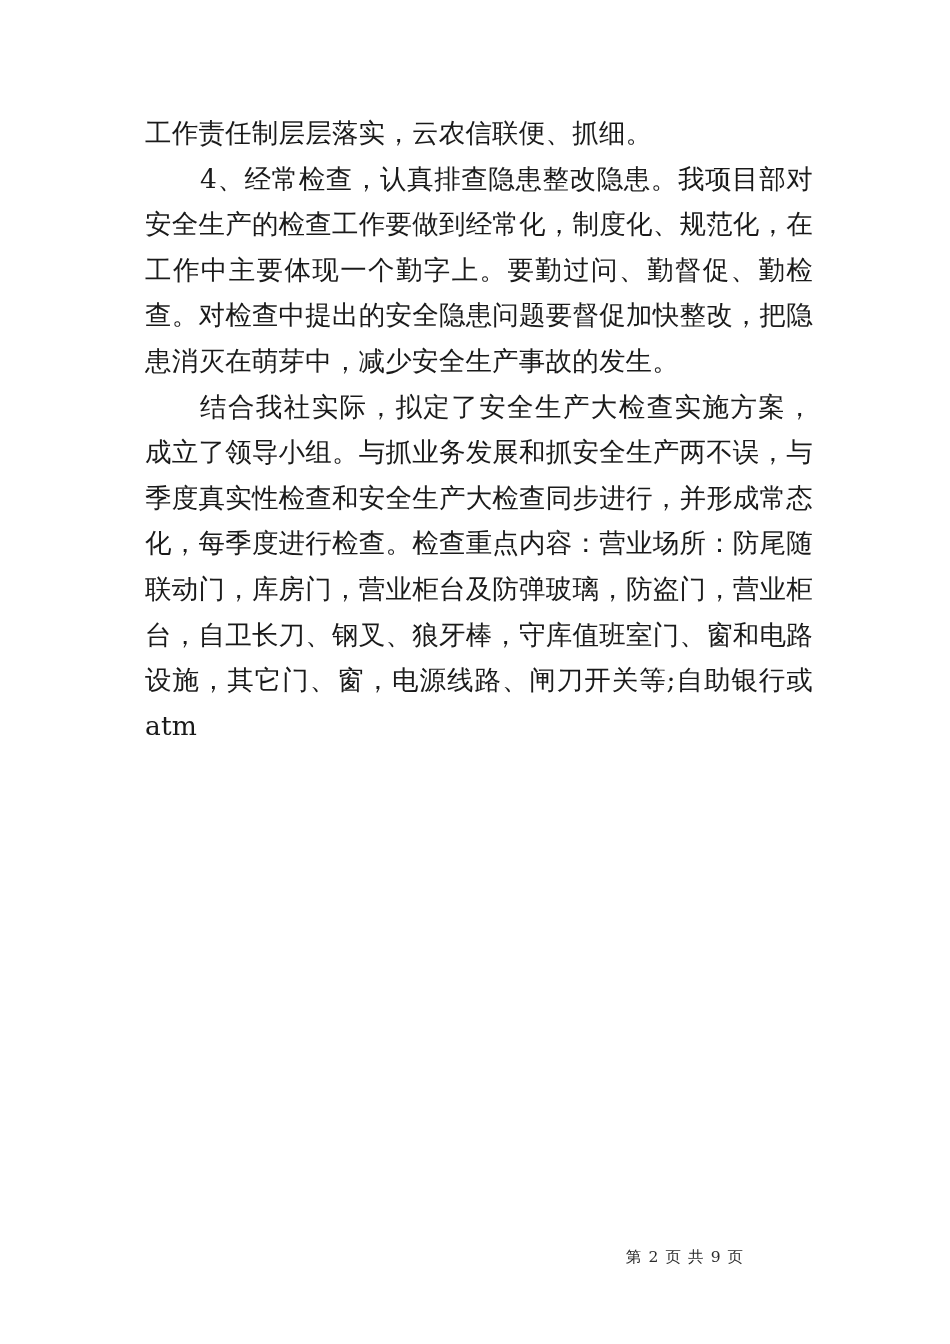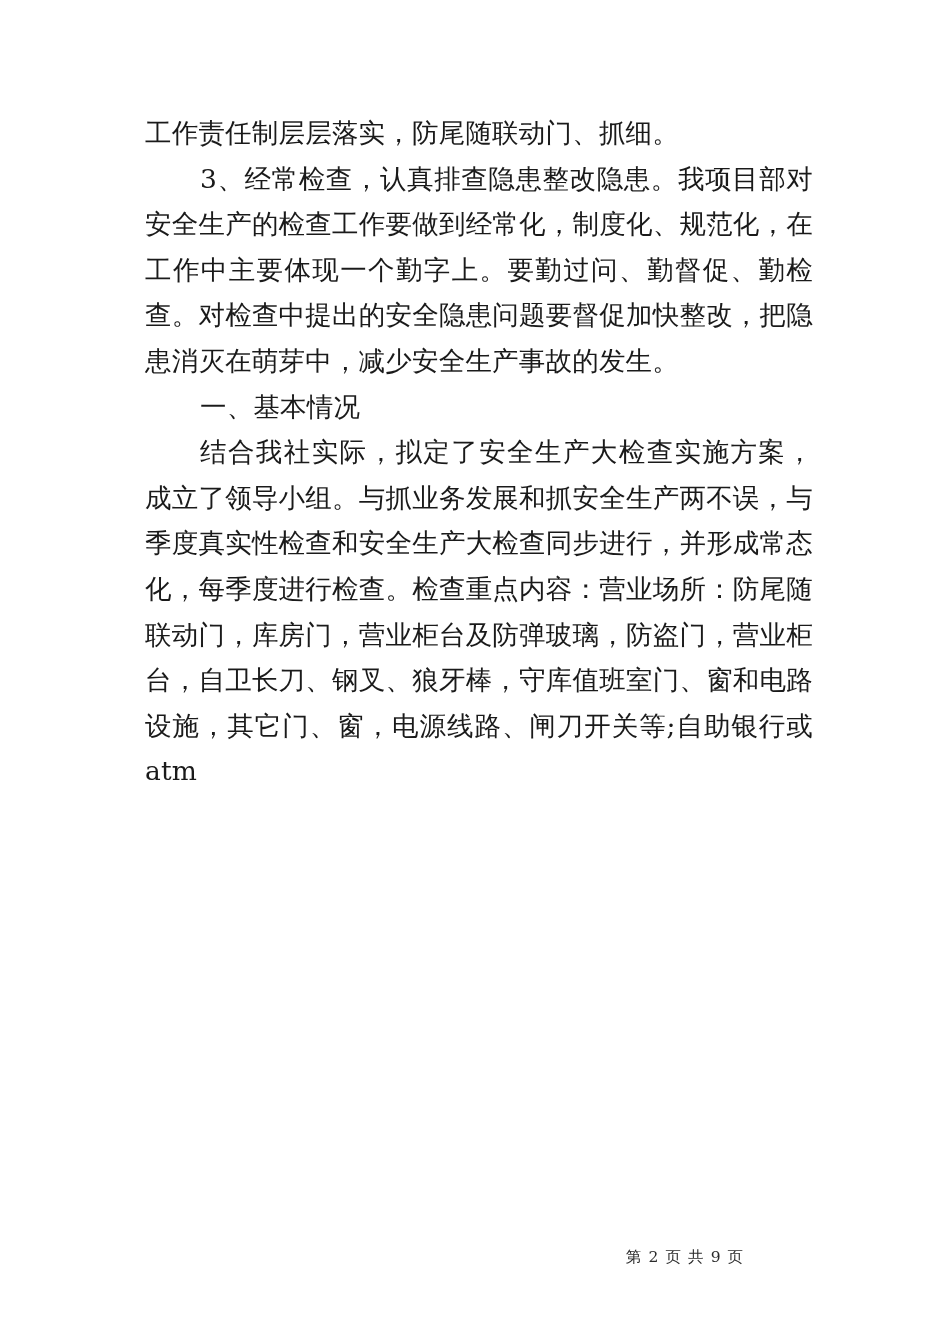"工作责任制层层落实，防尾随联动门、抓细。" p.para { text: 防尾随联动门 -> 云农信联便 }
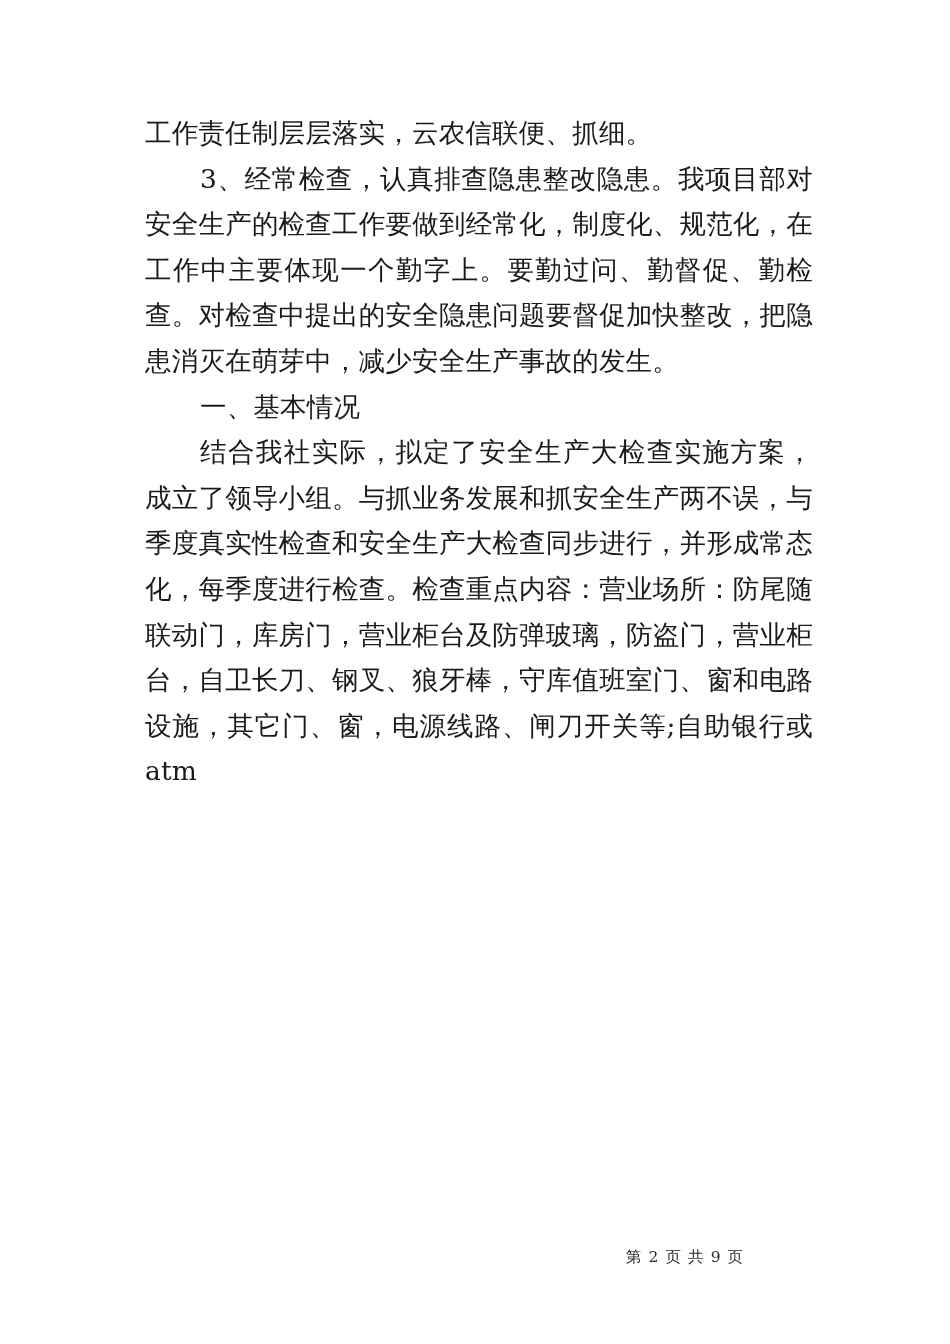"3、经常检查，认真排查隐患整改隐患。我项目部对安全生产的检查工作要做到经常化，制" p.para { text: 3 -> 4 }
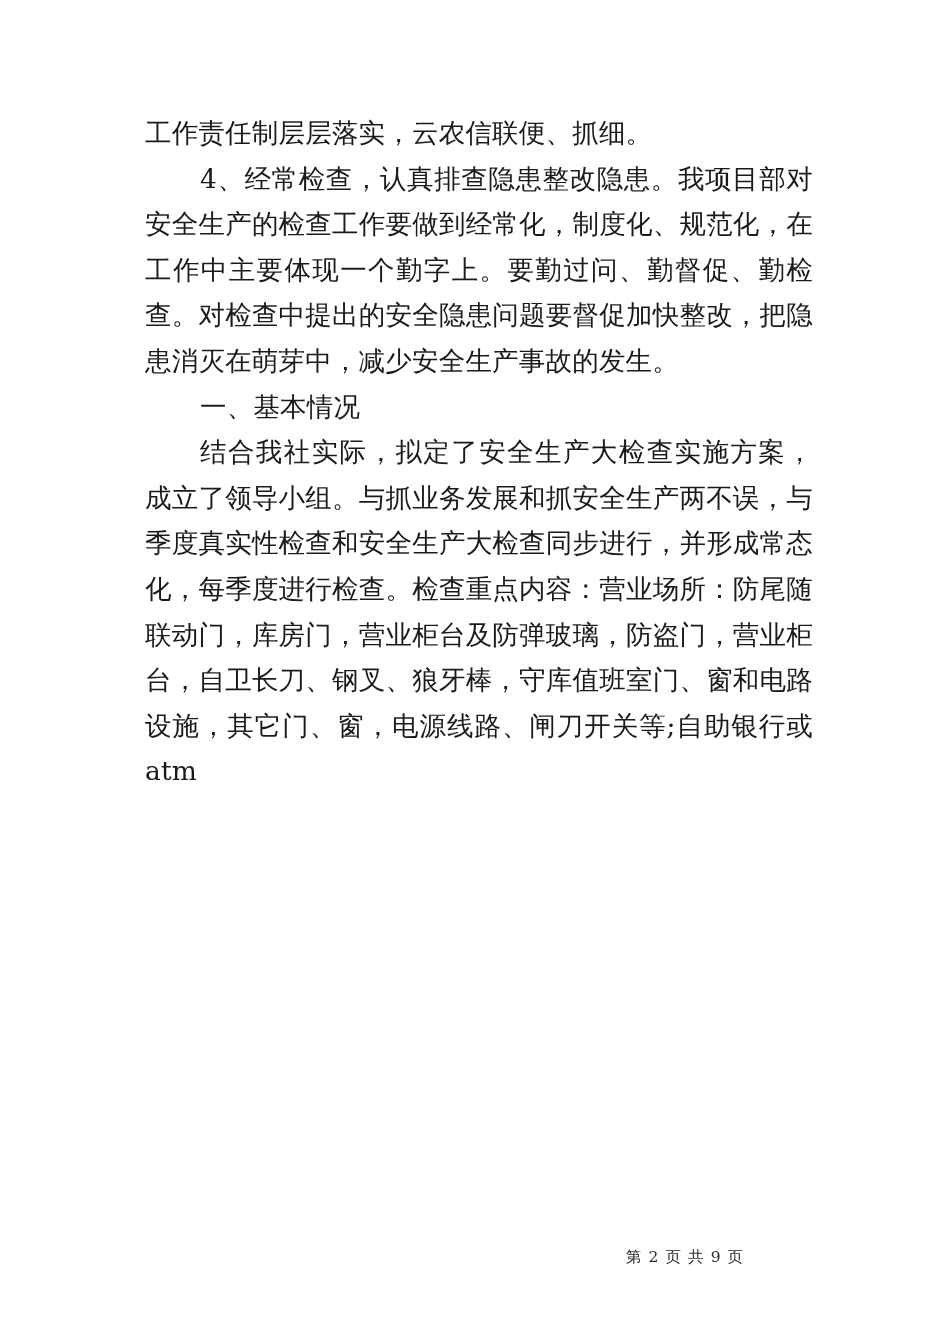"一、基本情况" p.para { html: <p>一、基本情况</p> -> none }
